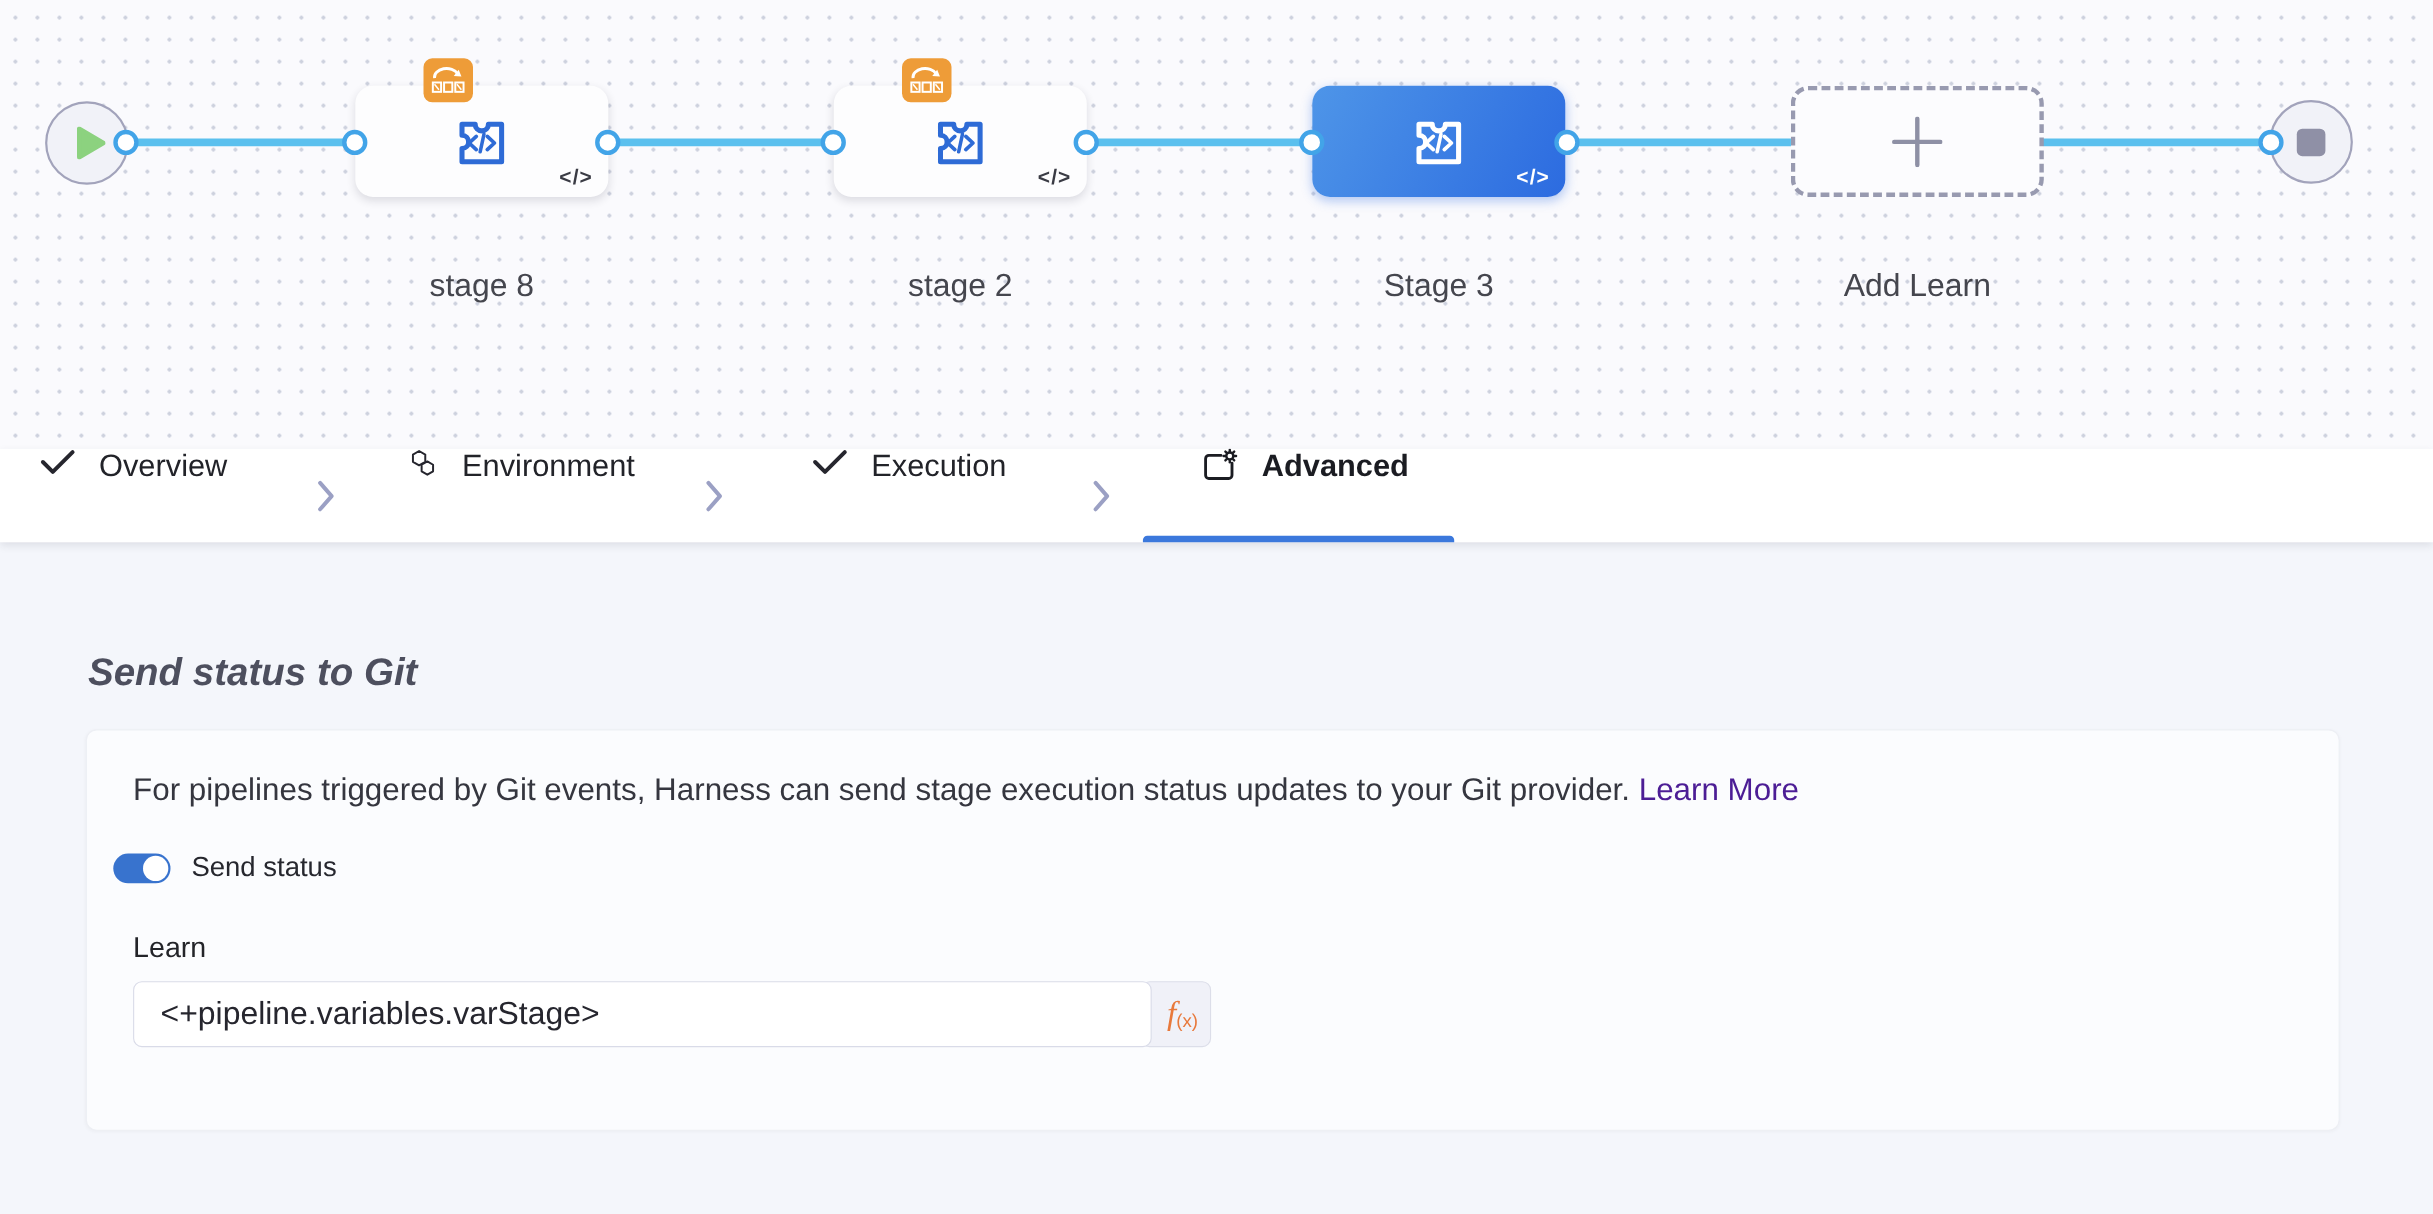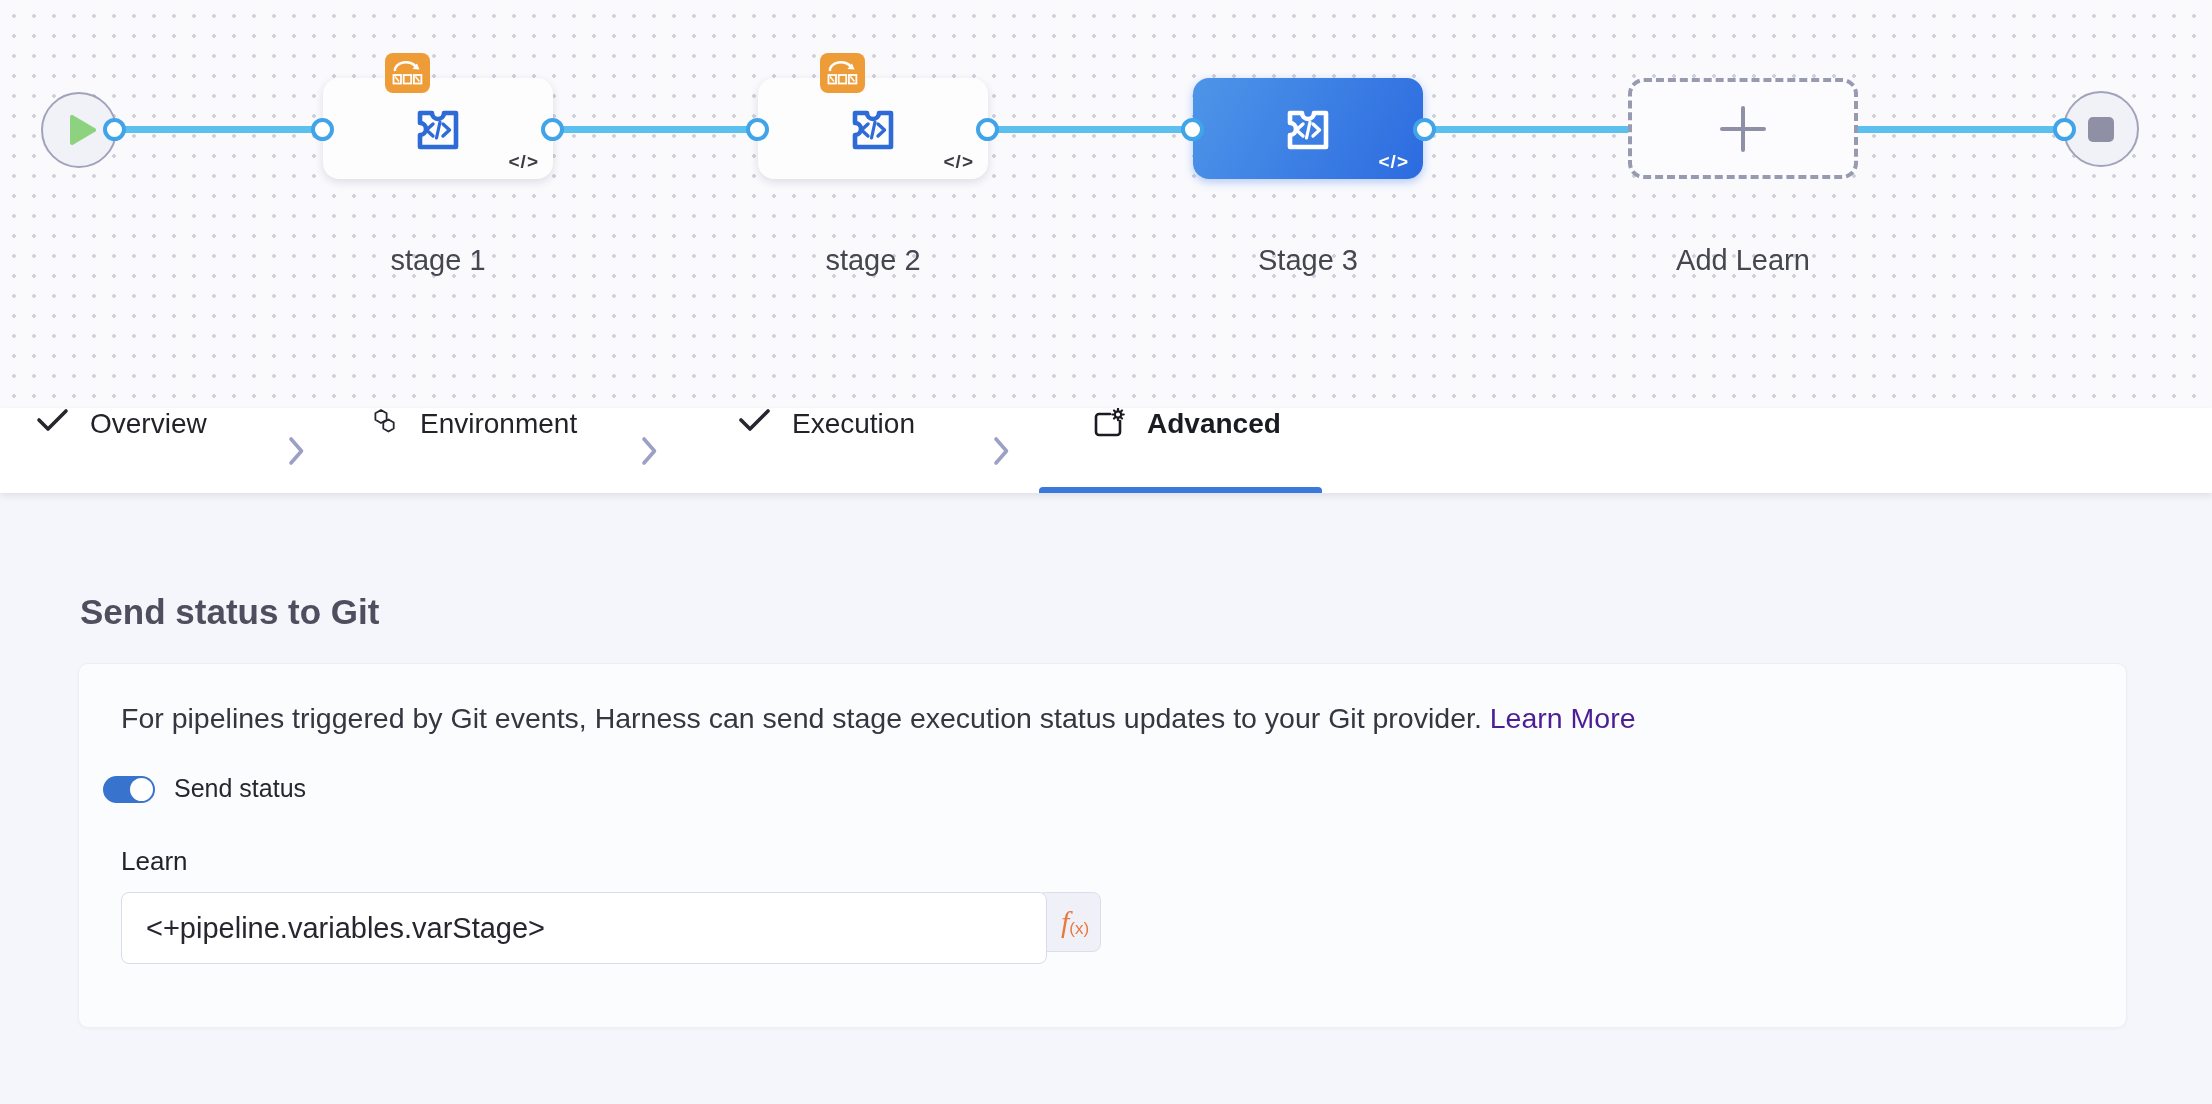"stage 1" div.stage-label { text: 1 -> 8 }
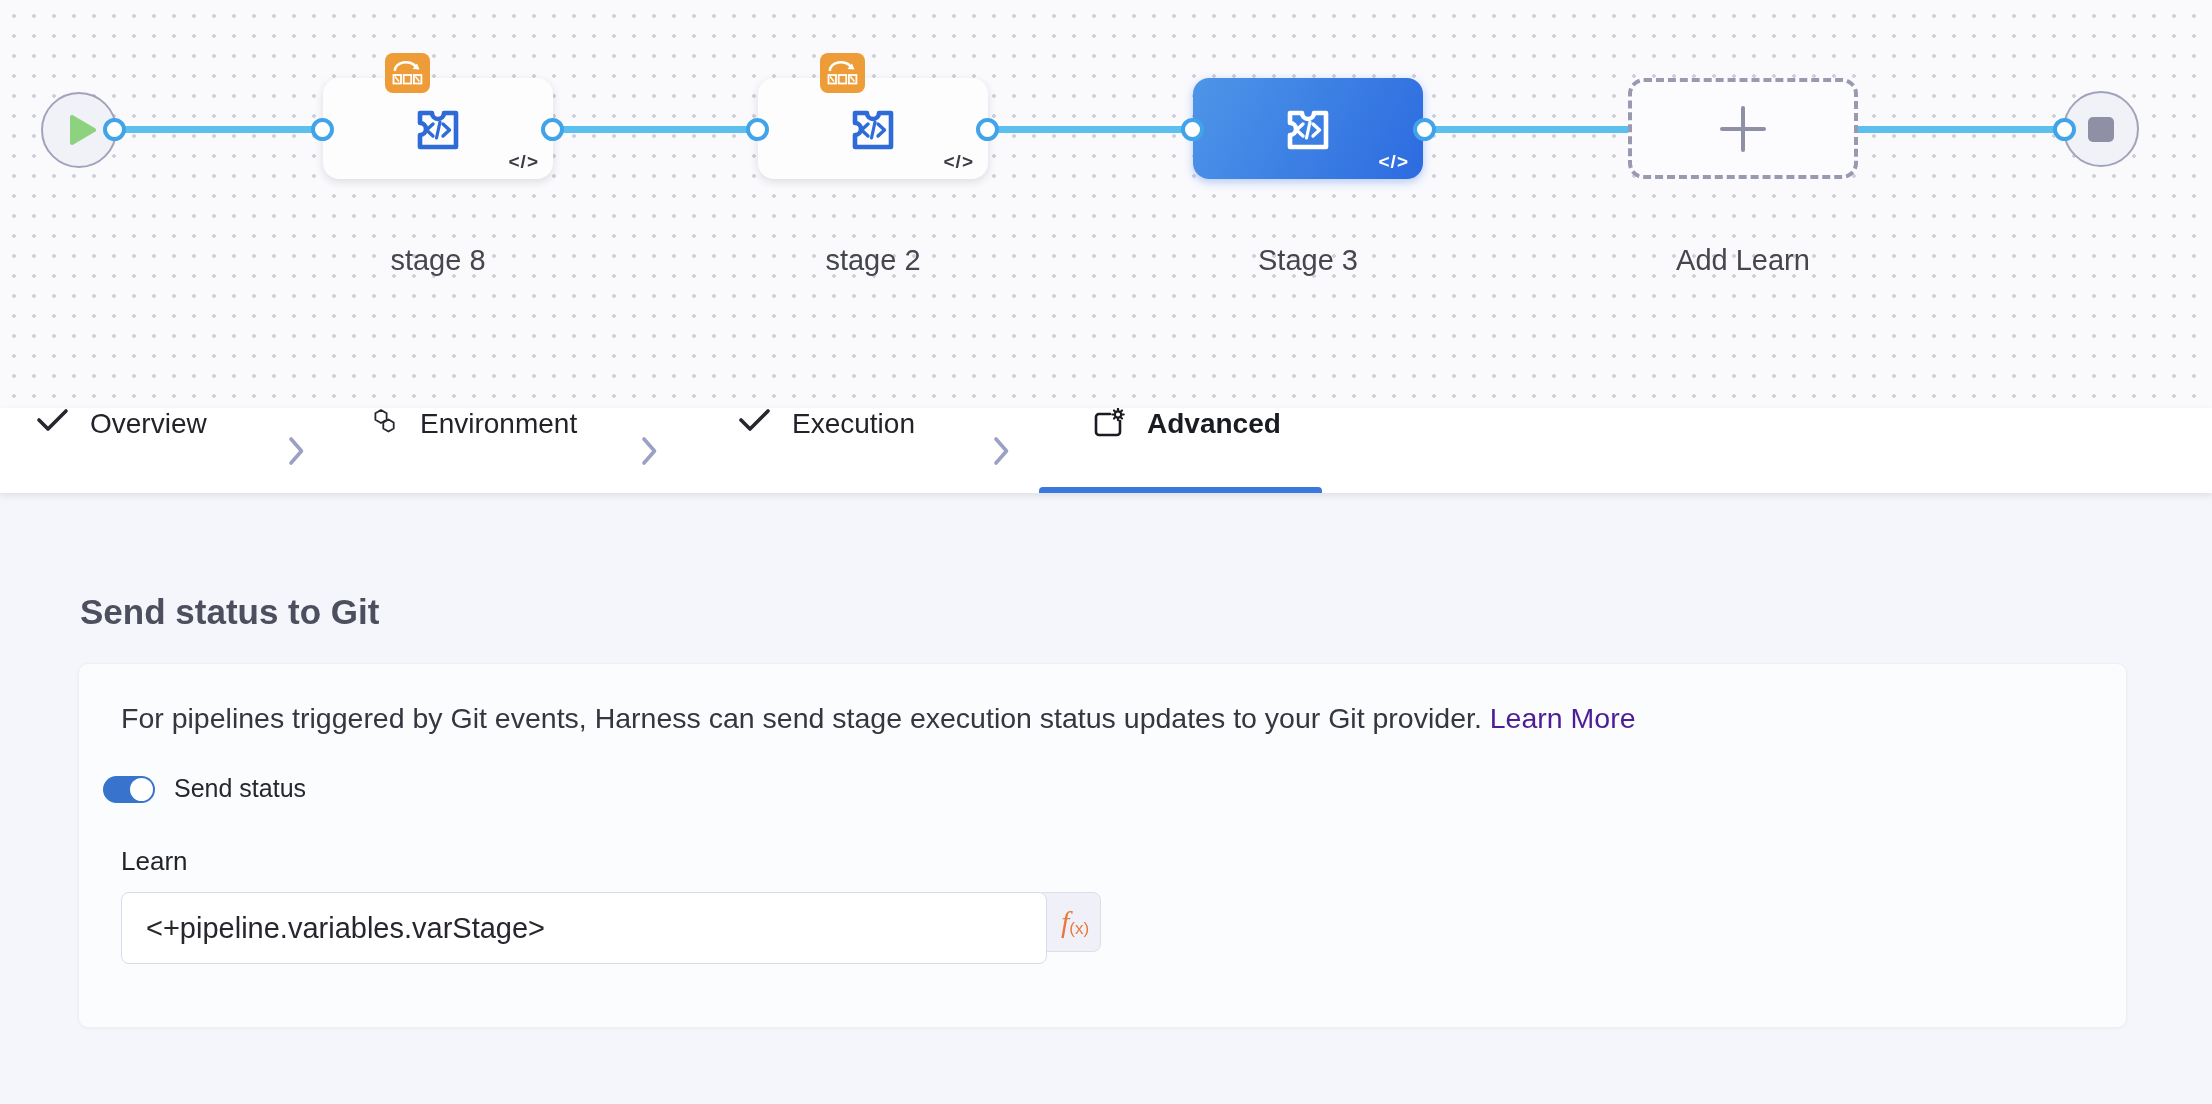"Send status to Git" .section-heading { font-style: none -> italic }
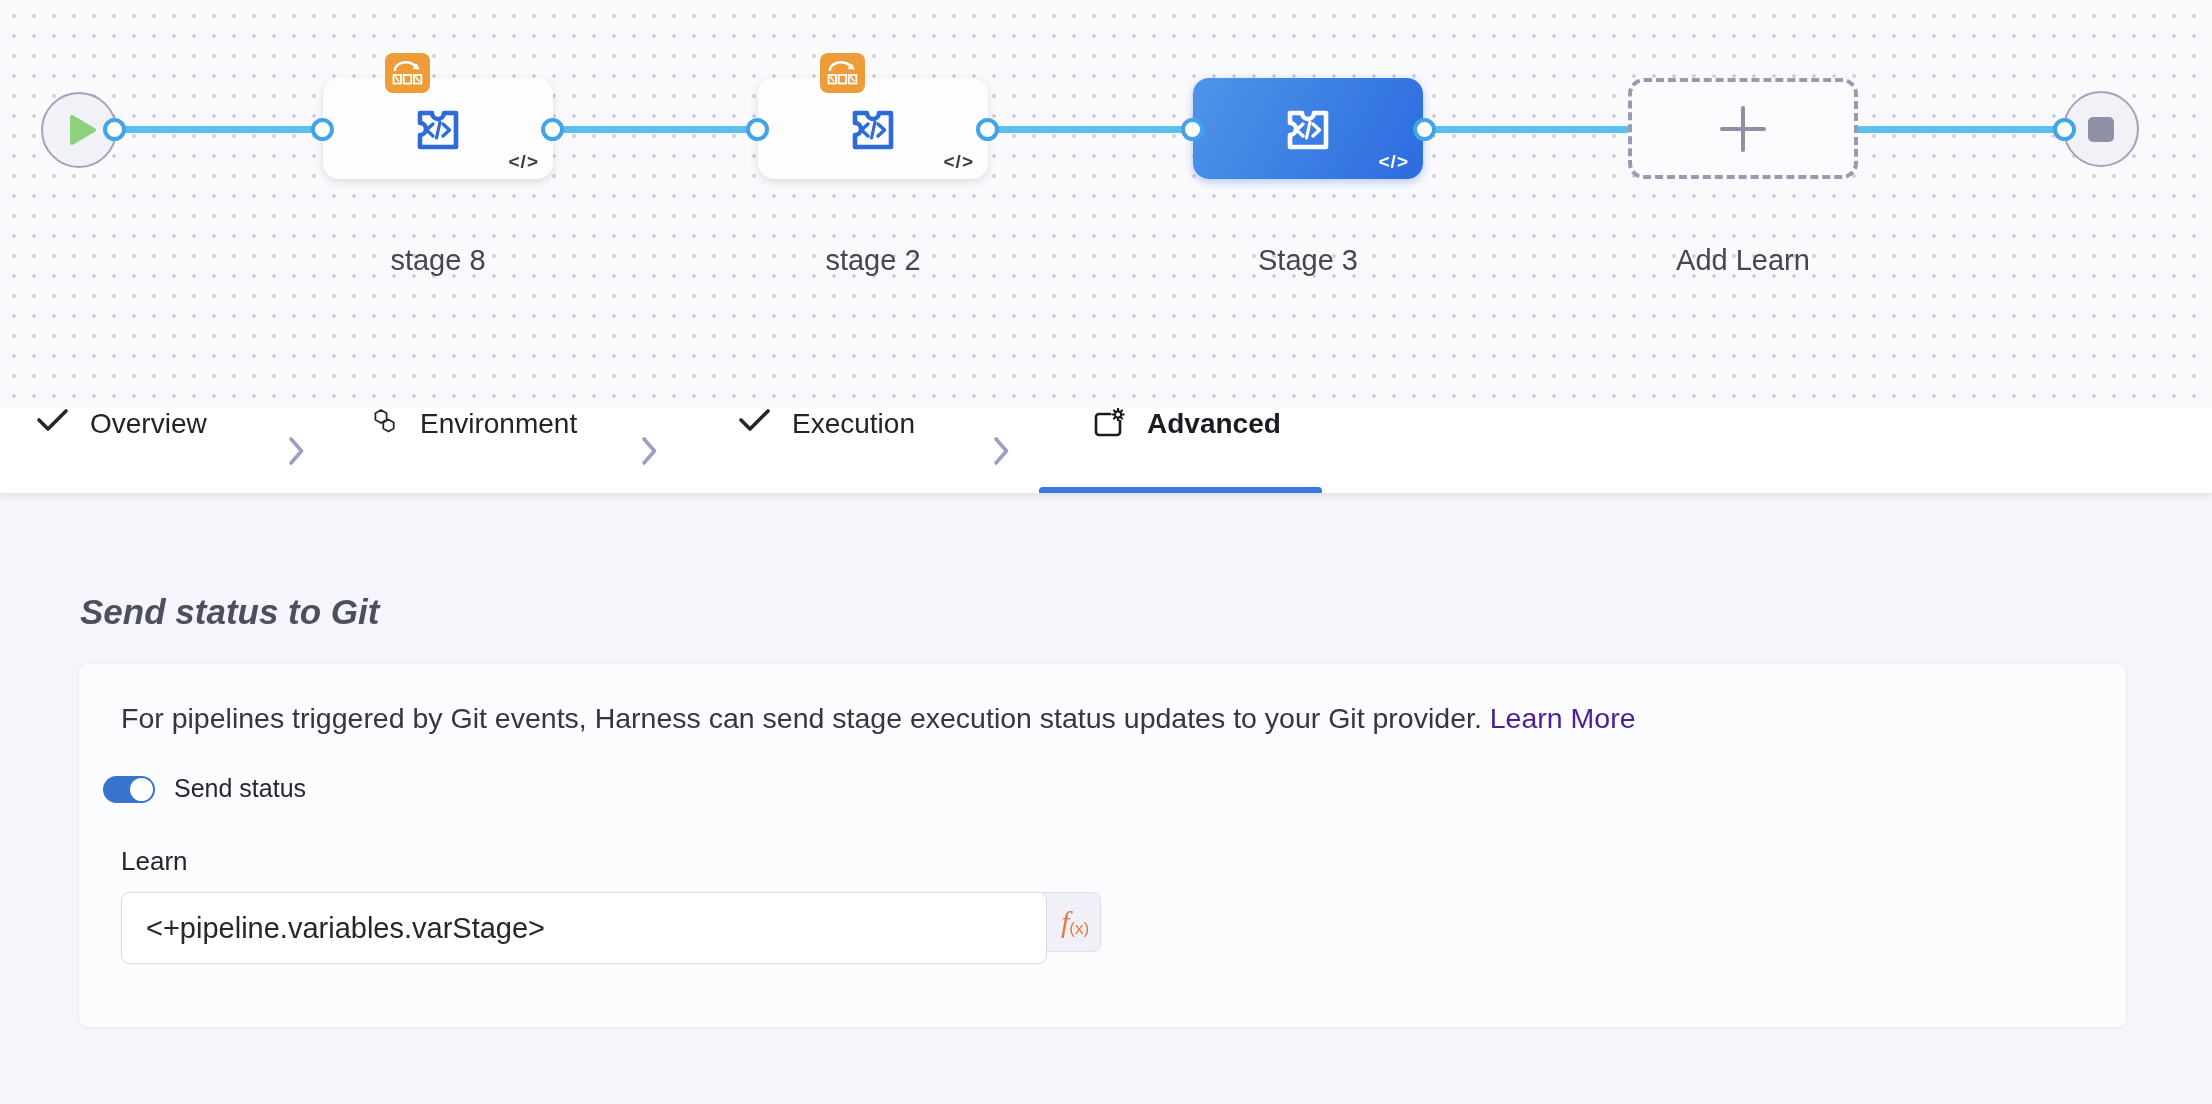"<+pipeline.variables.varStage>" .text-input { height: 72px -> 60px }
